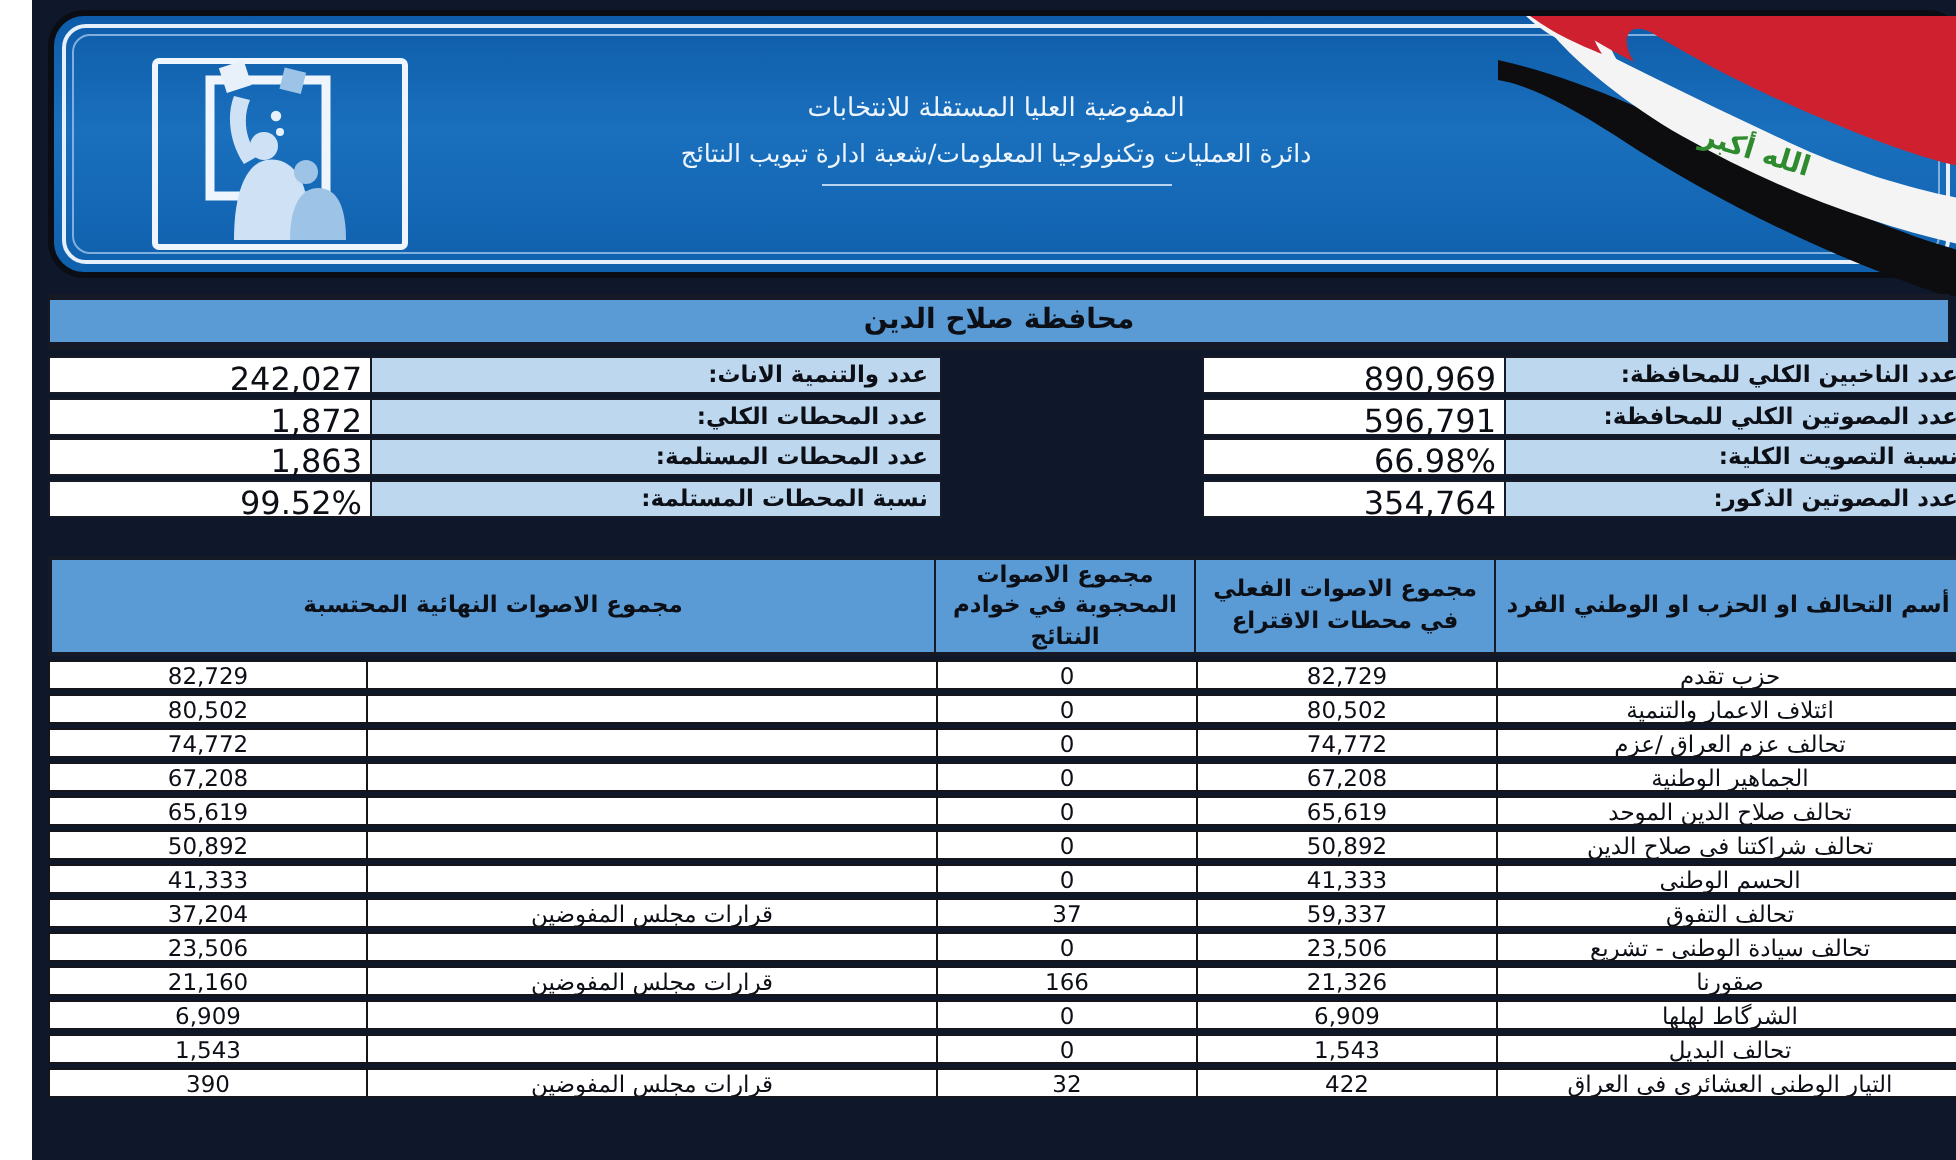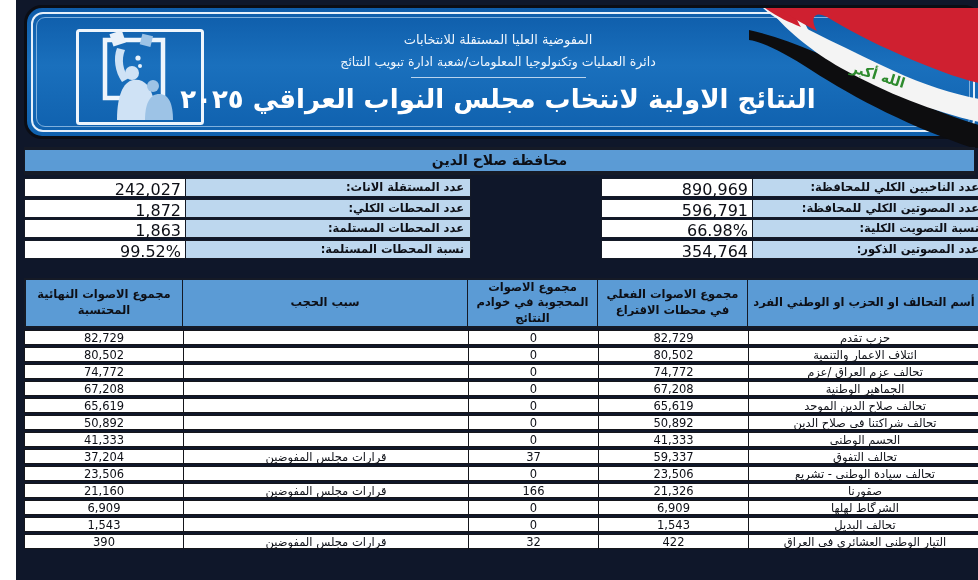"النتائج الاولية لانتخاب مجلس النواب" div.report-title { html: <div>النتائج الاولية لانتخاب مجلس النواب العراقي ٢٠٢٥</div> -> none }
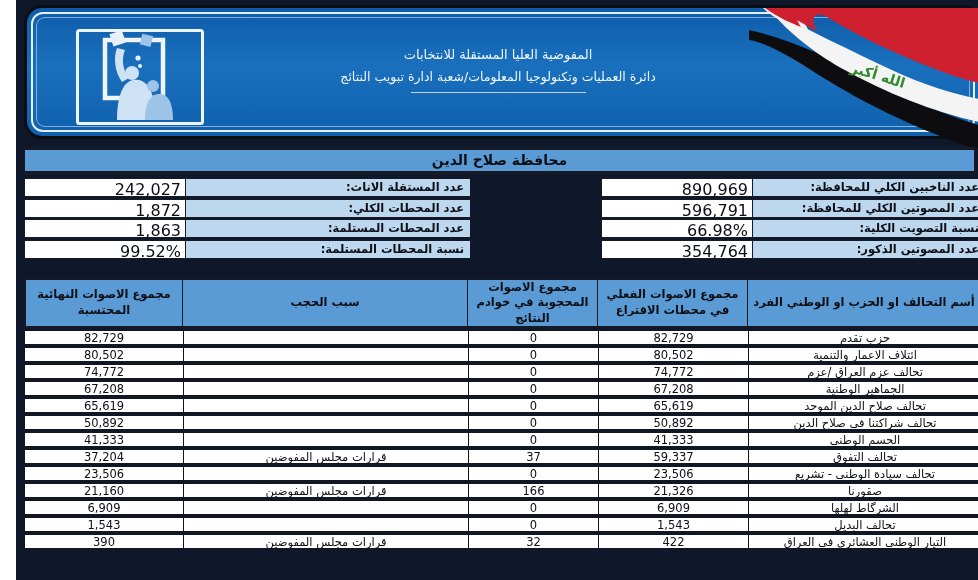"عدد المستقلة الاناث:" div.sum-label { text: المستقلة -> والتنمية }
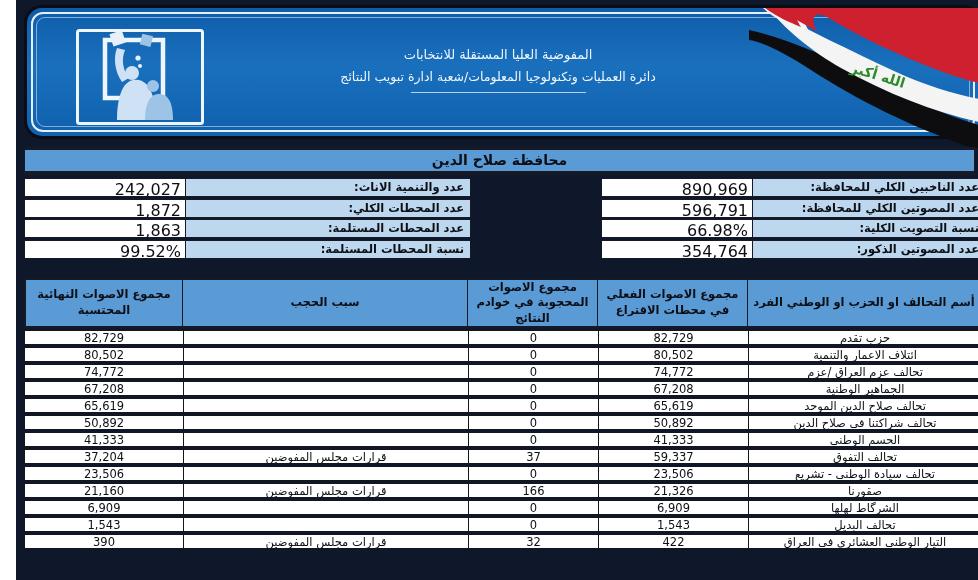"سبب الحجب" div.th { html: <div>سبب الحجب</div> -> none }
